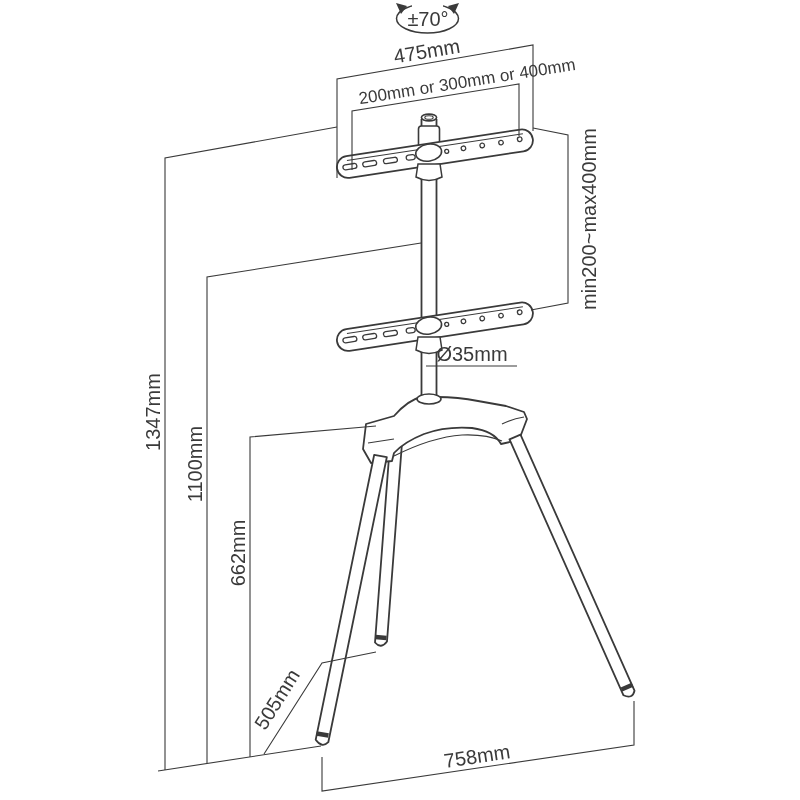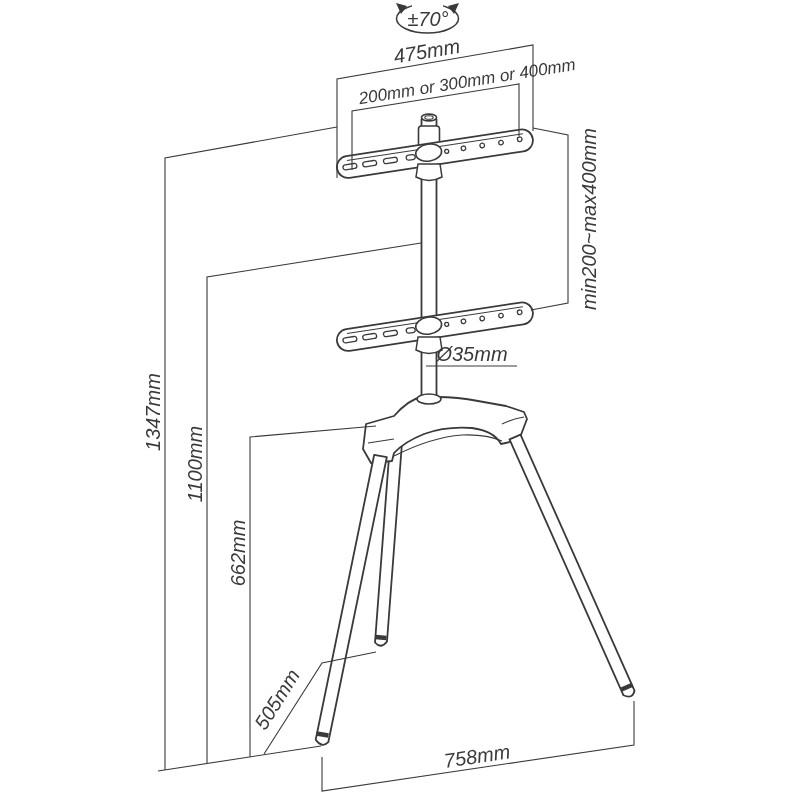"±70°" .stage { font-style: italic -> none }
